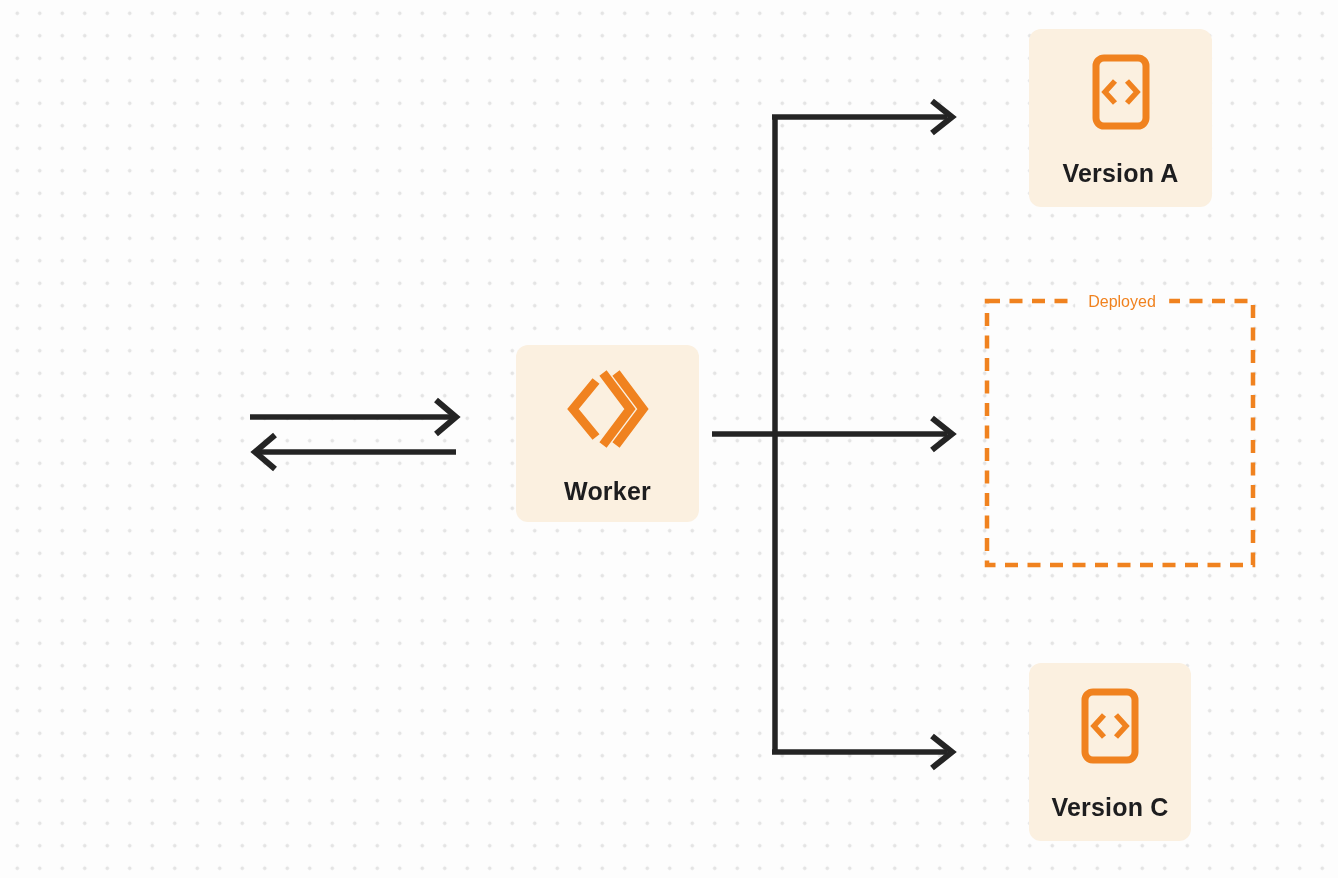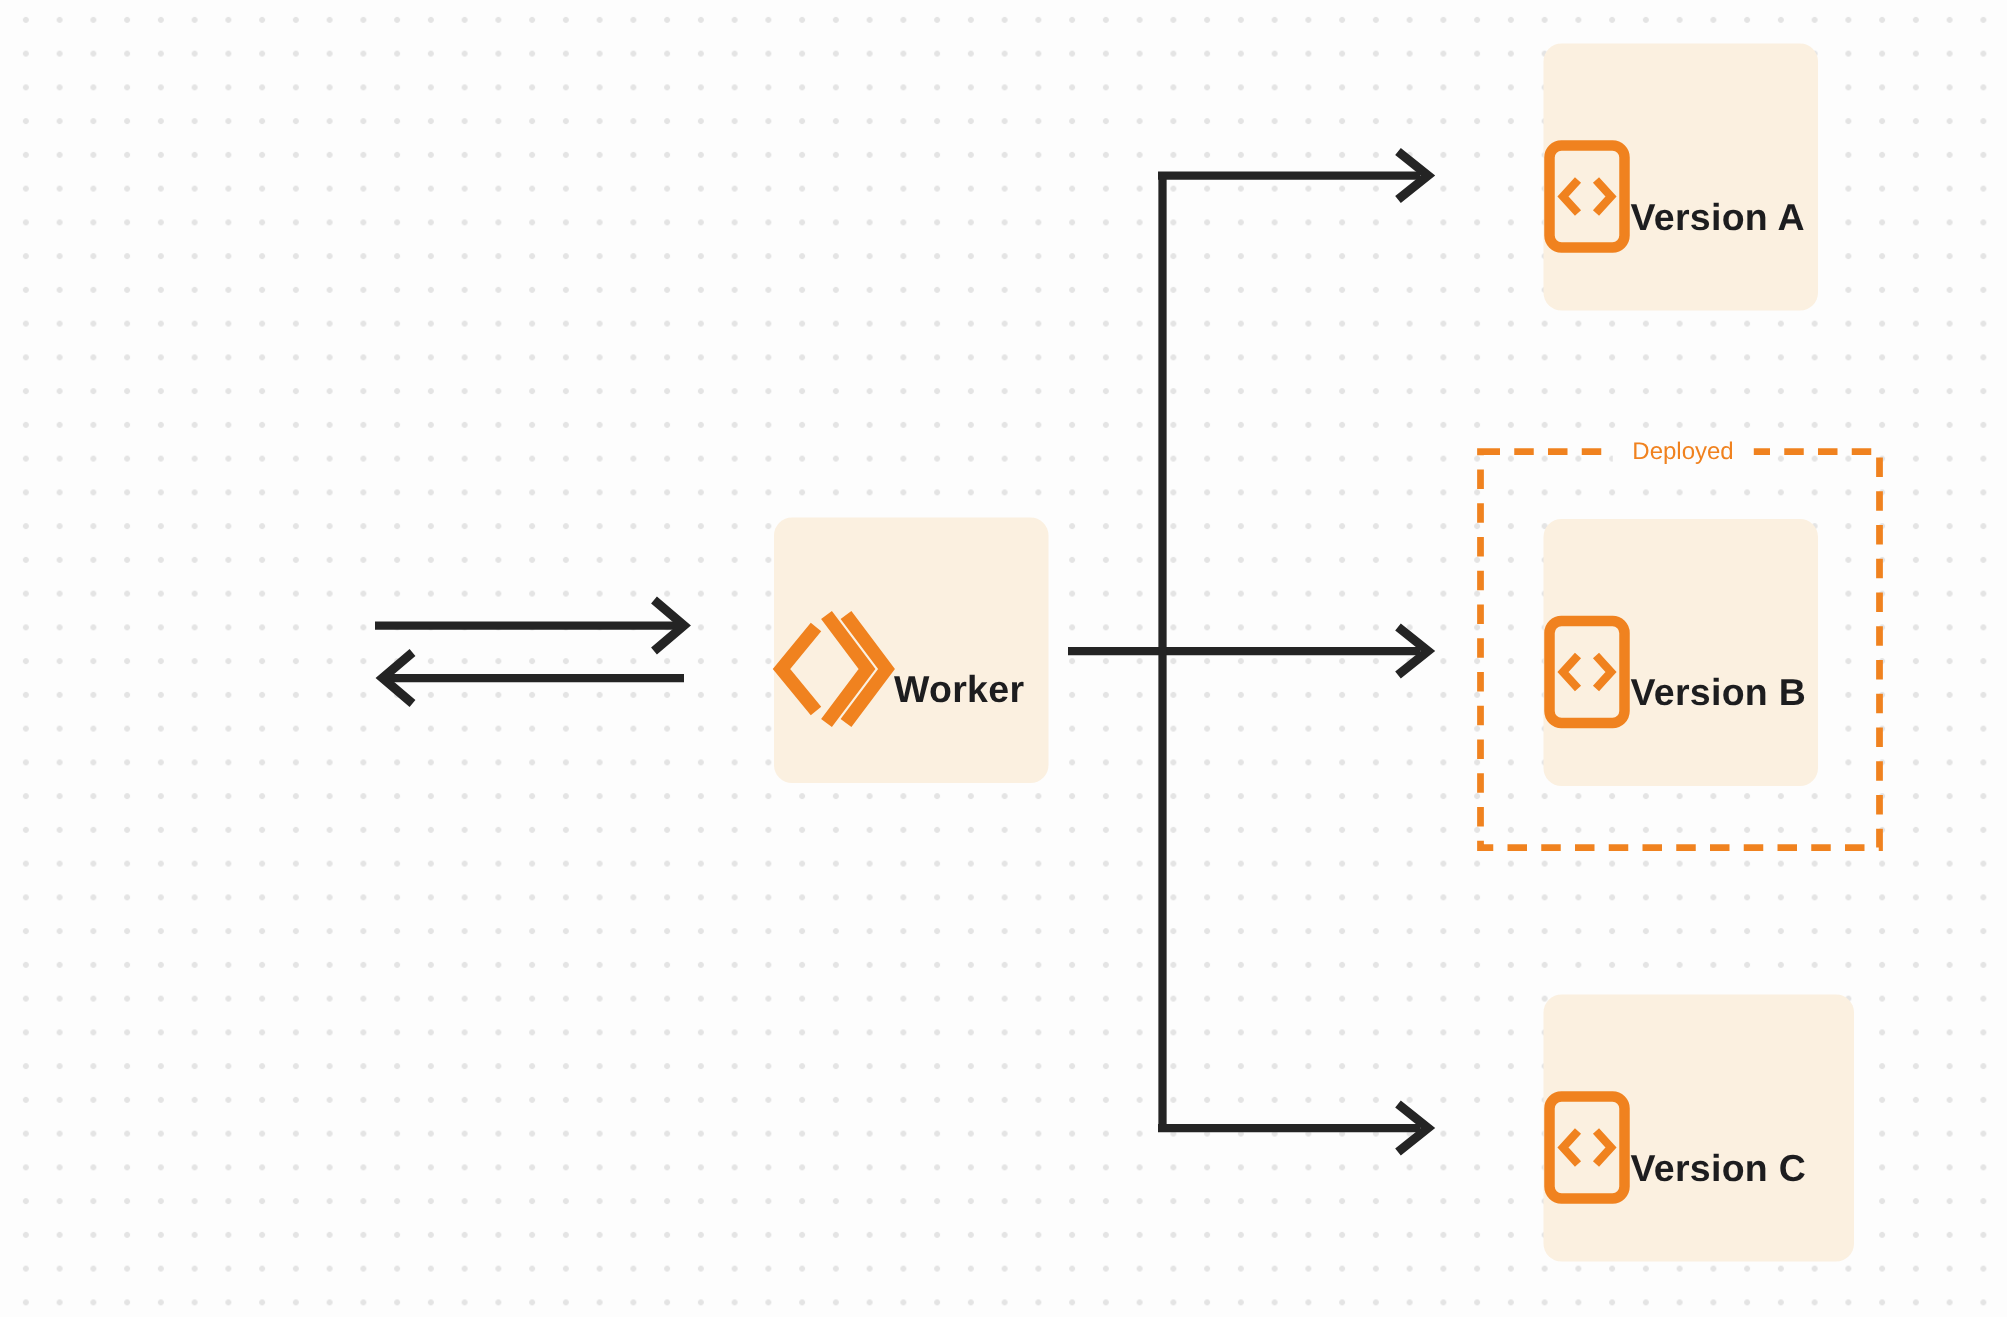"Version A" .node { flex-direction: row -> column }
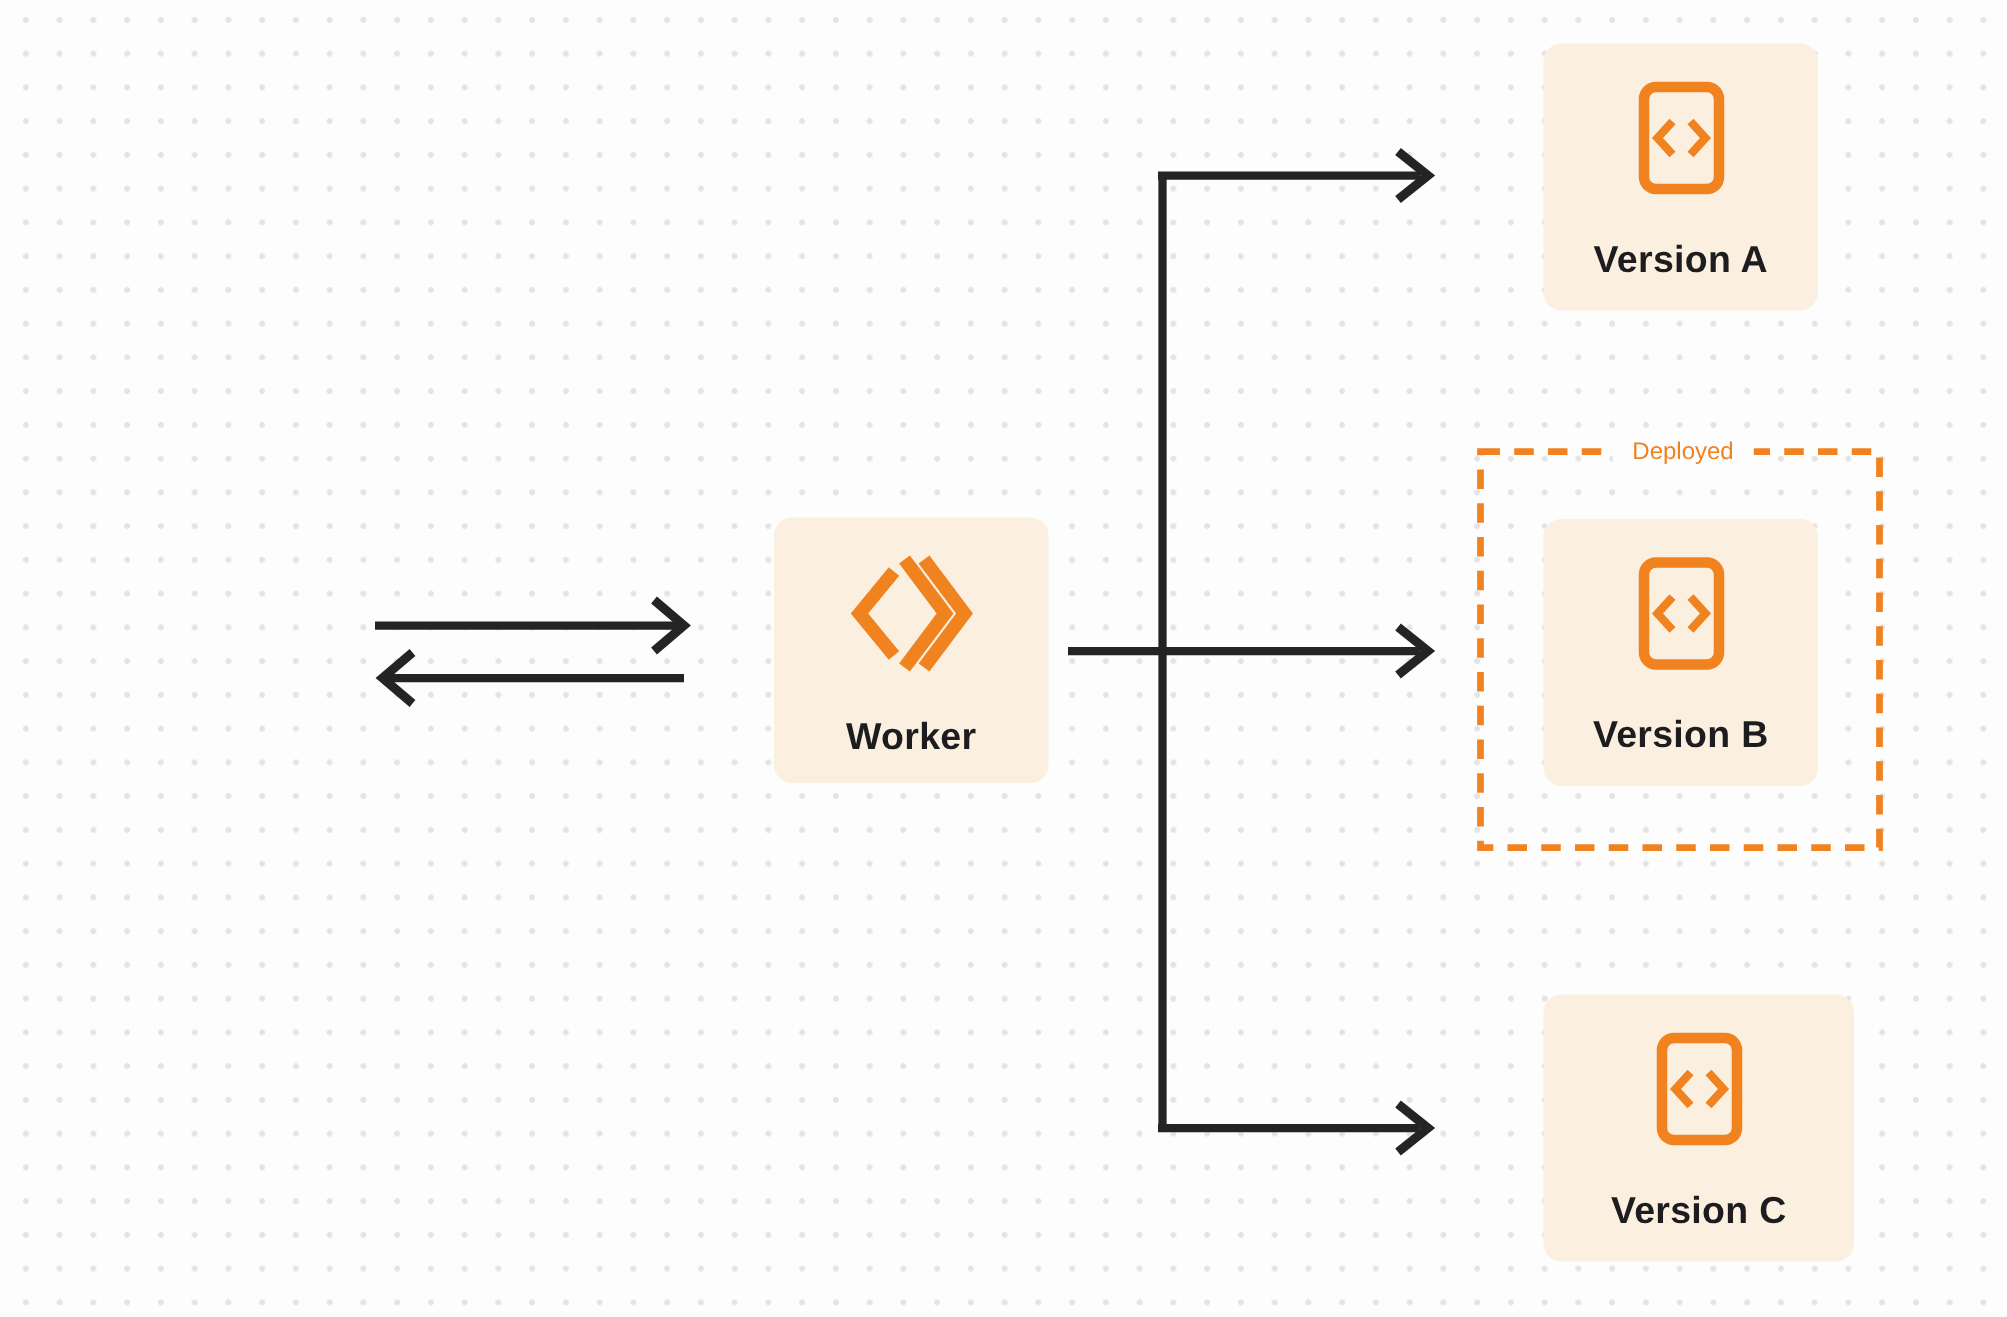"Version B" div.node { html: <div> <svg> <rect></rect> <polyline></polyline> <polyline></polyline> </svg> <span>Version B</span> </div> -> none }
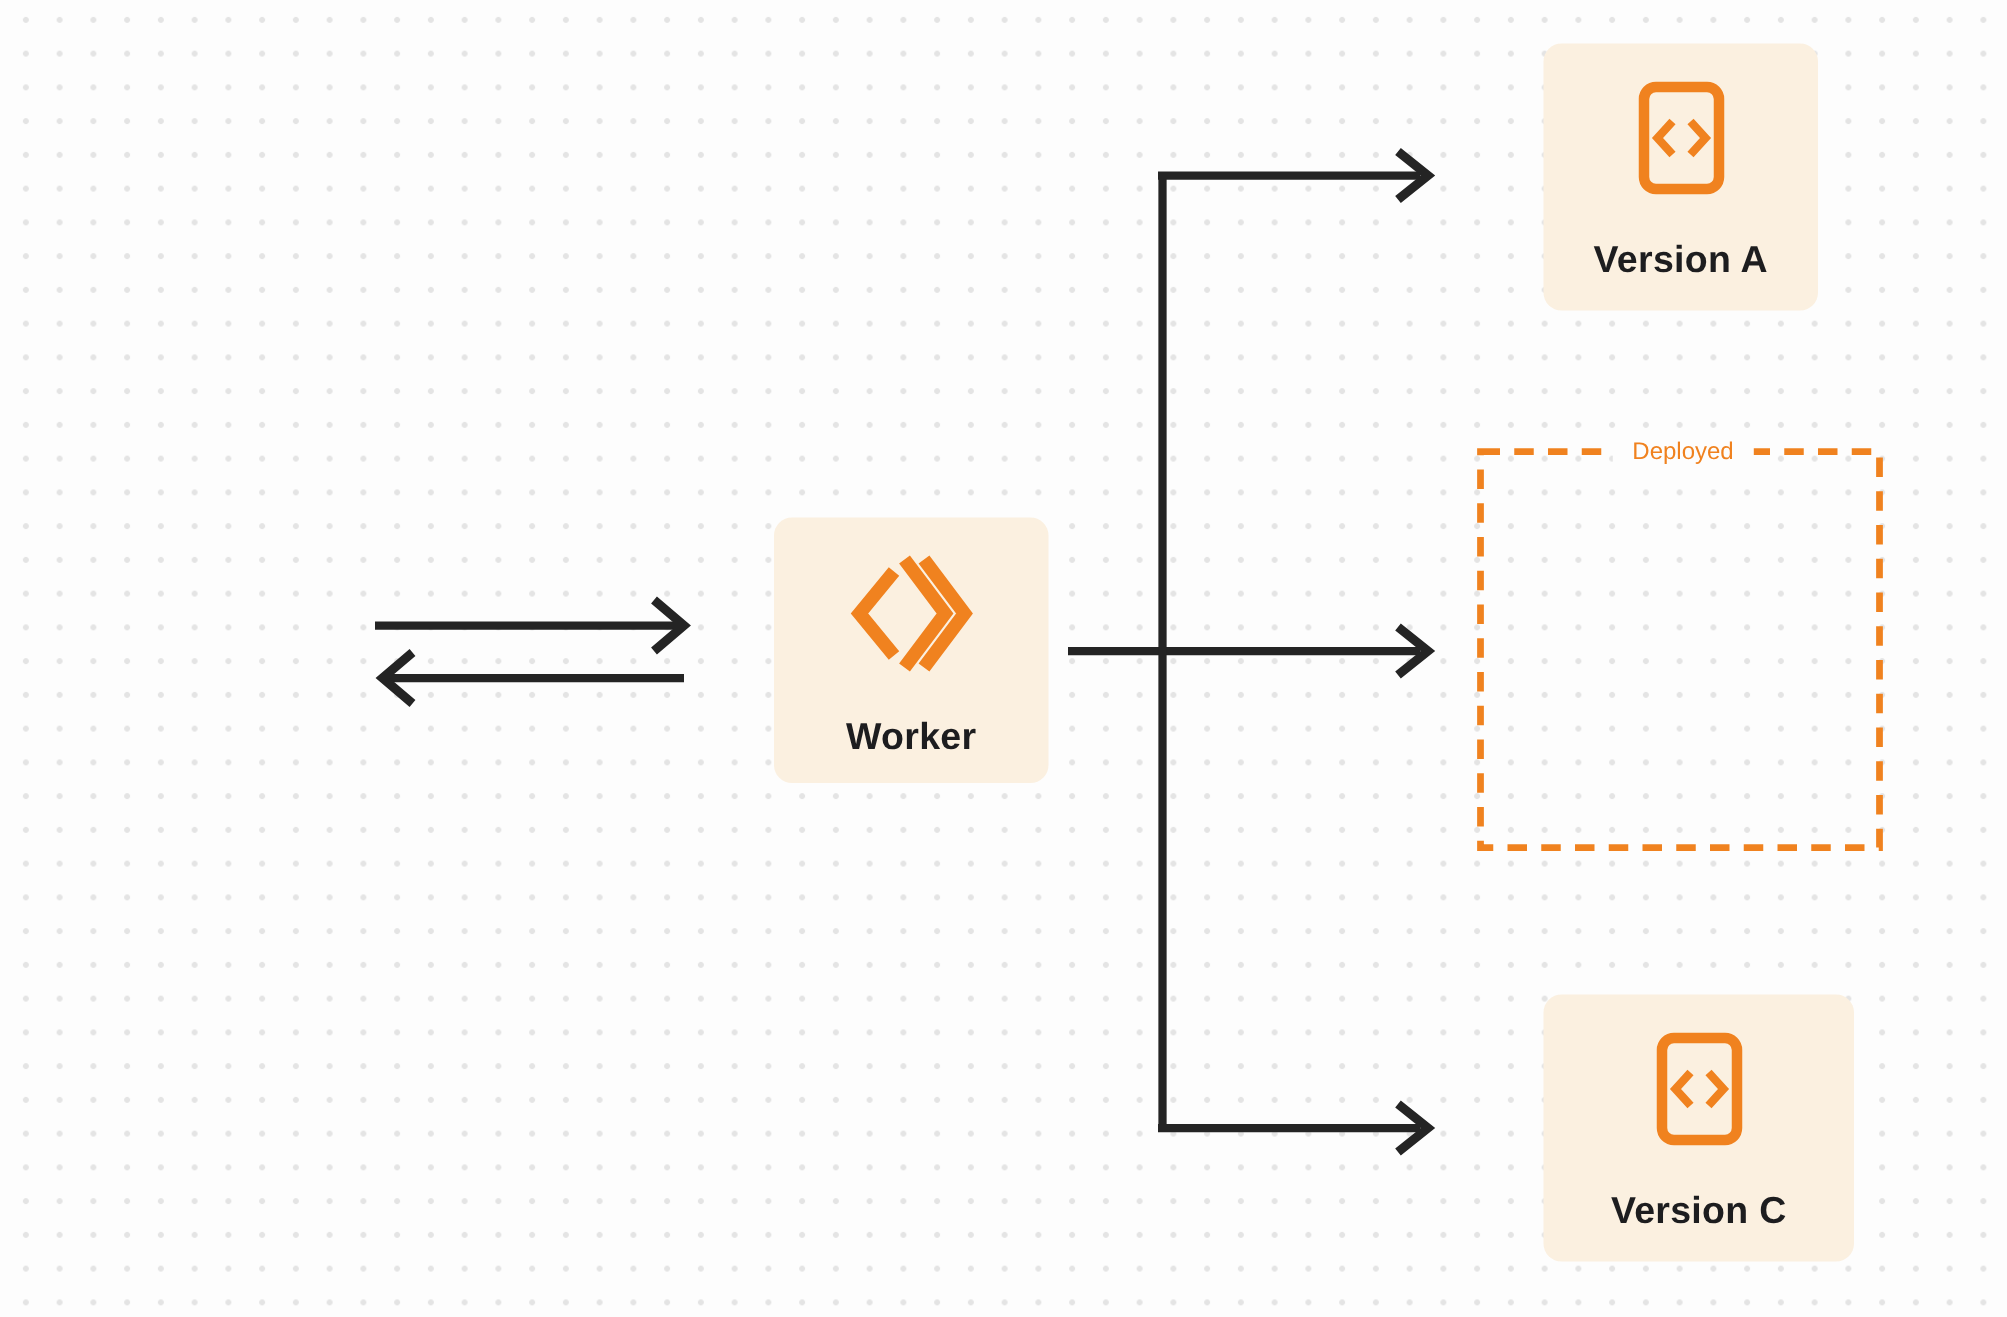"Version C" .node-vc { width: 207px -> 162px }
